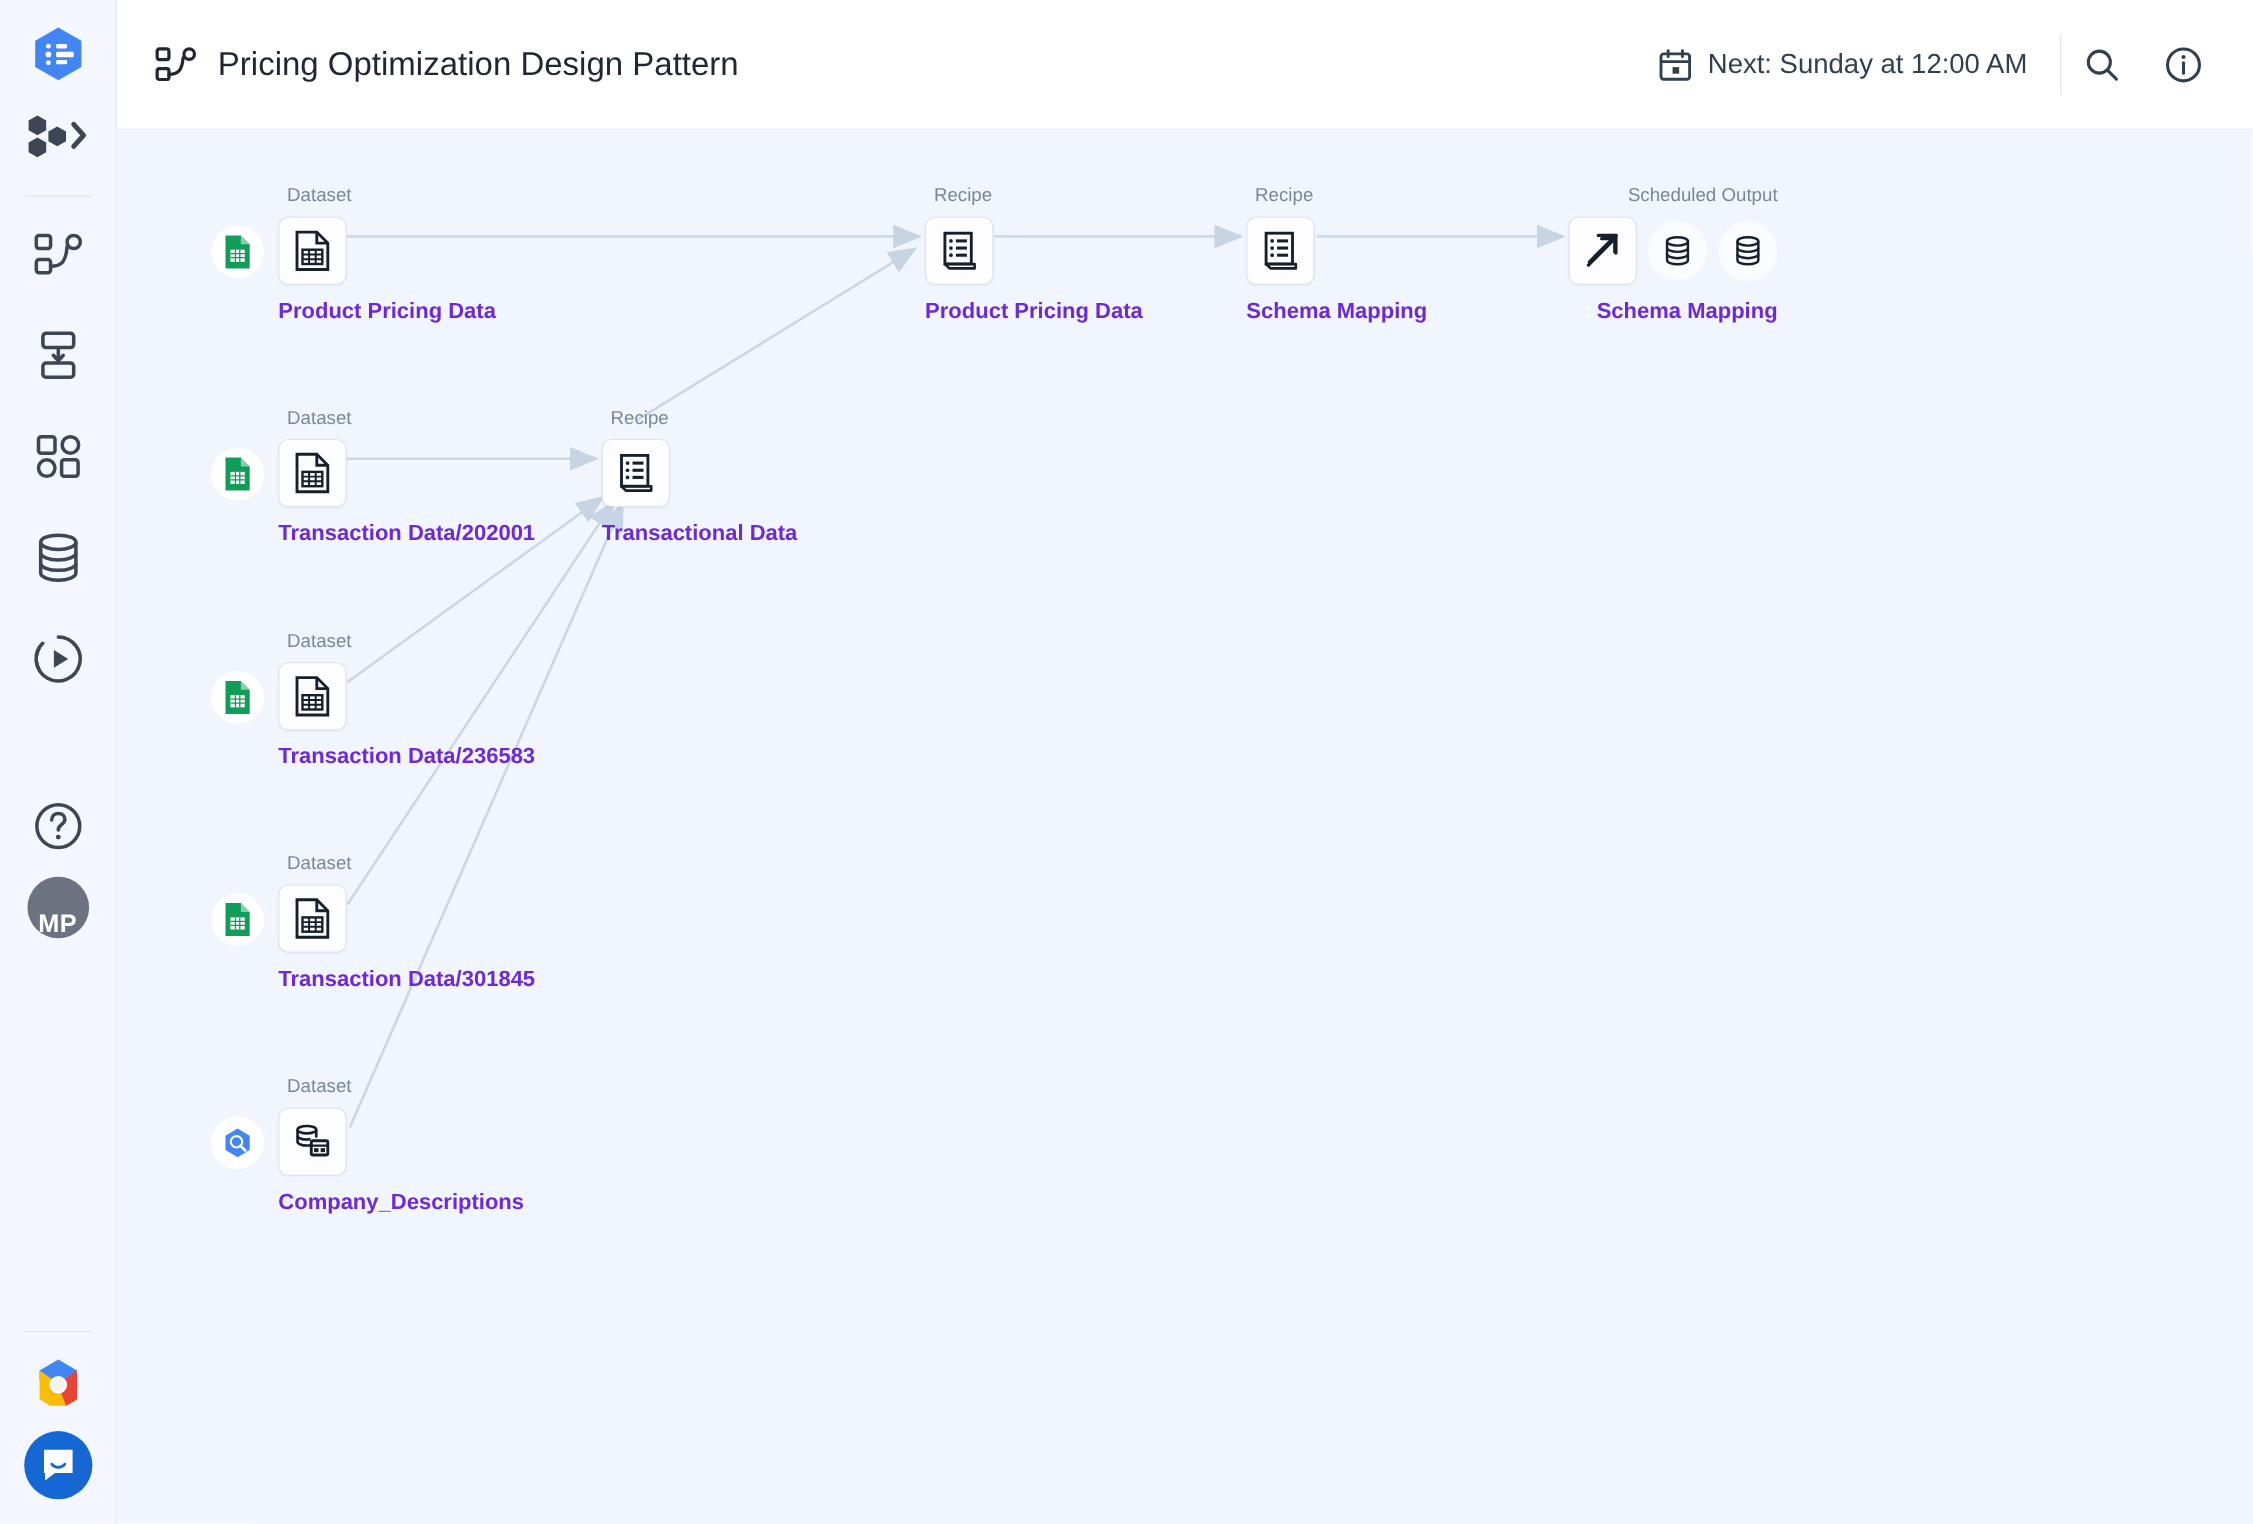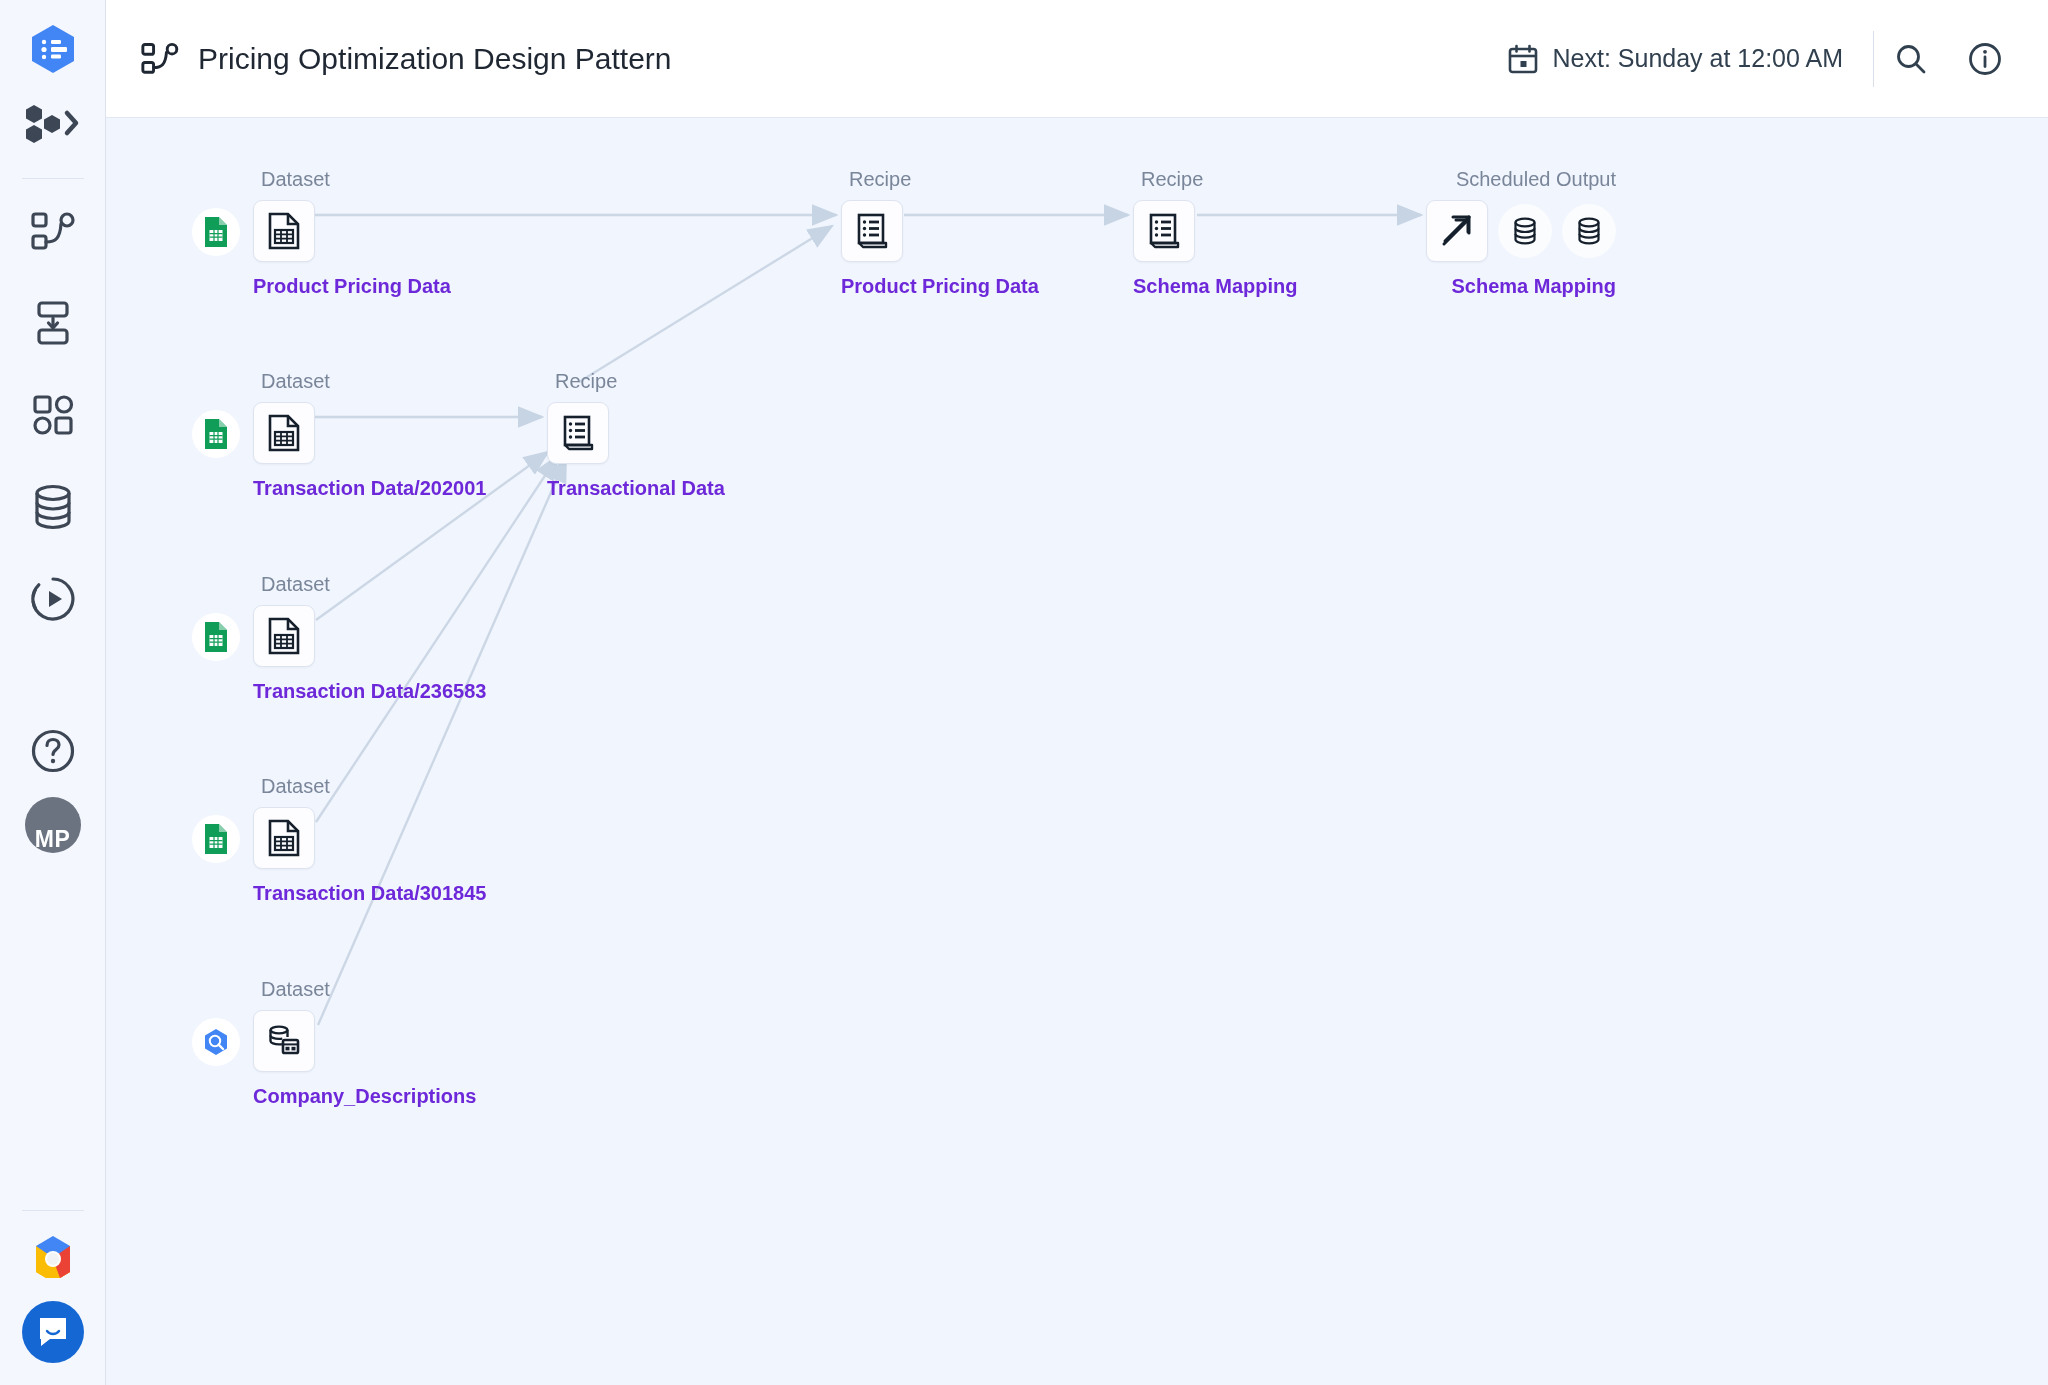"Dataset" .node-type { font-size: 20px -> 17px }
